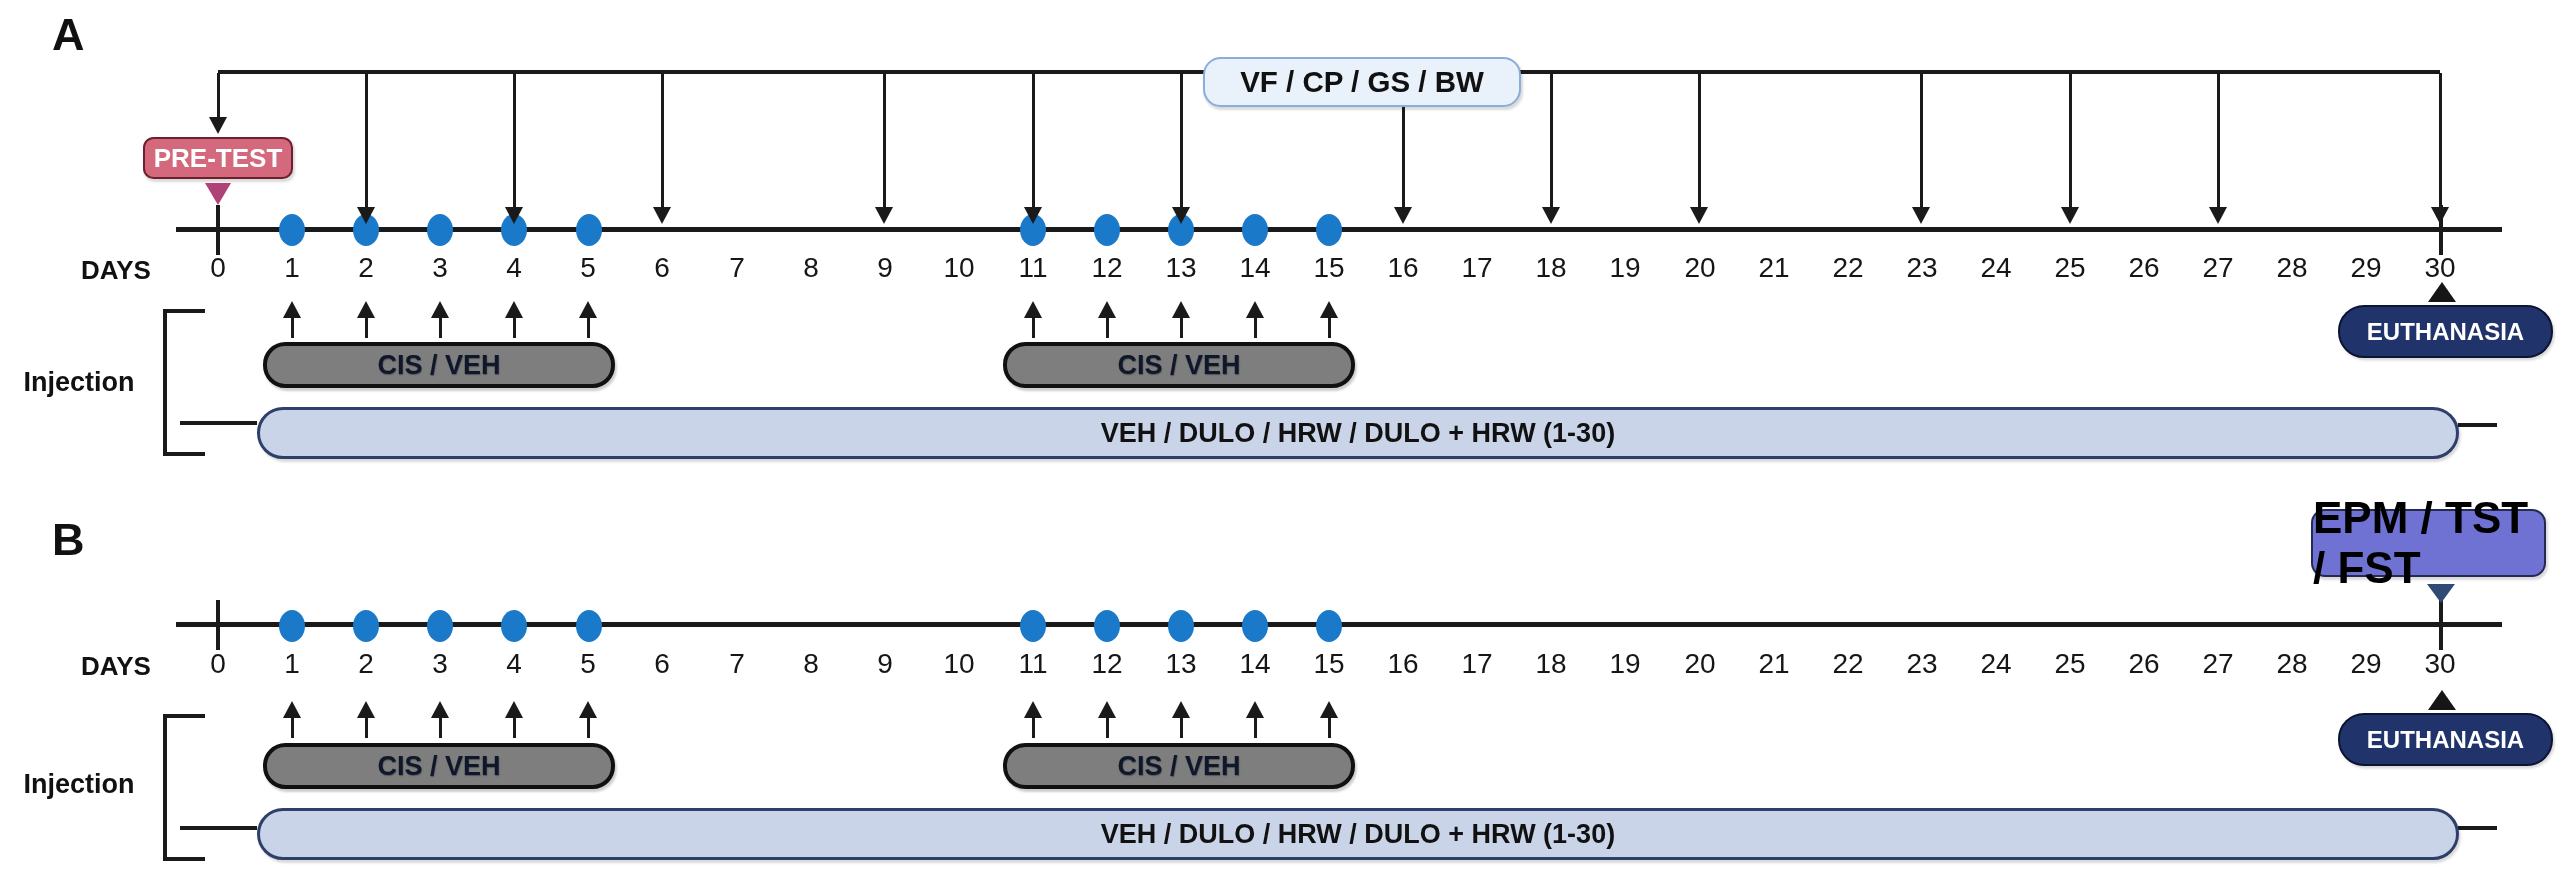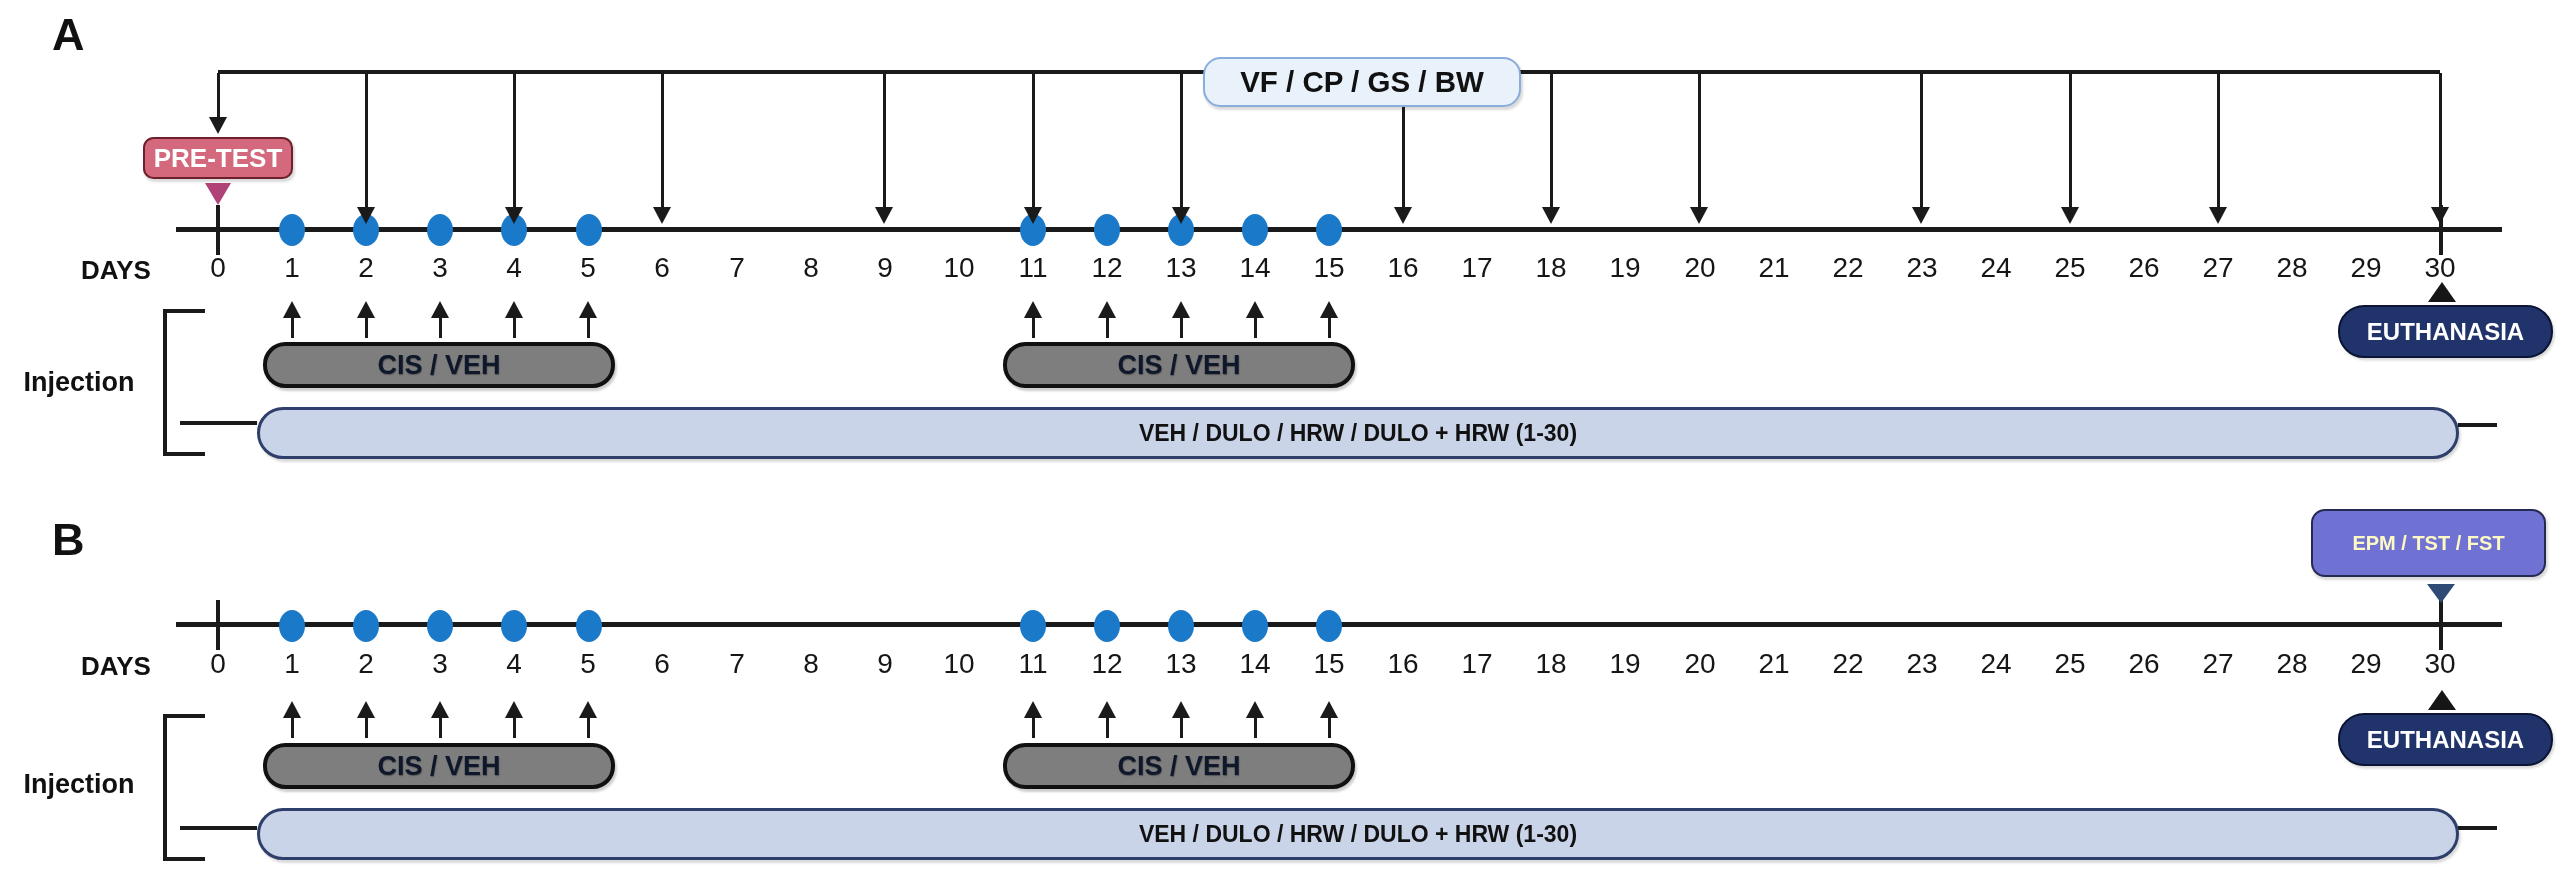"VEH / DULO / HRW" .chronic-bar { font-size: 23px -> 27px }
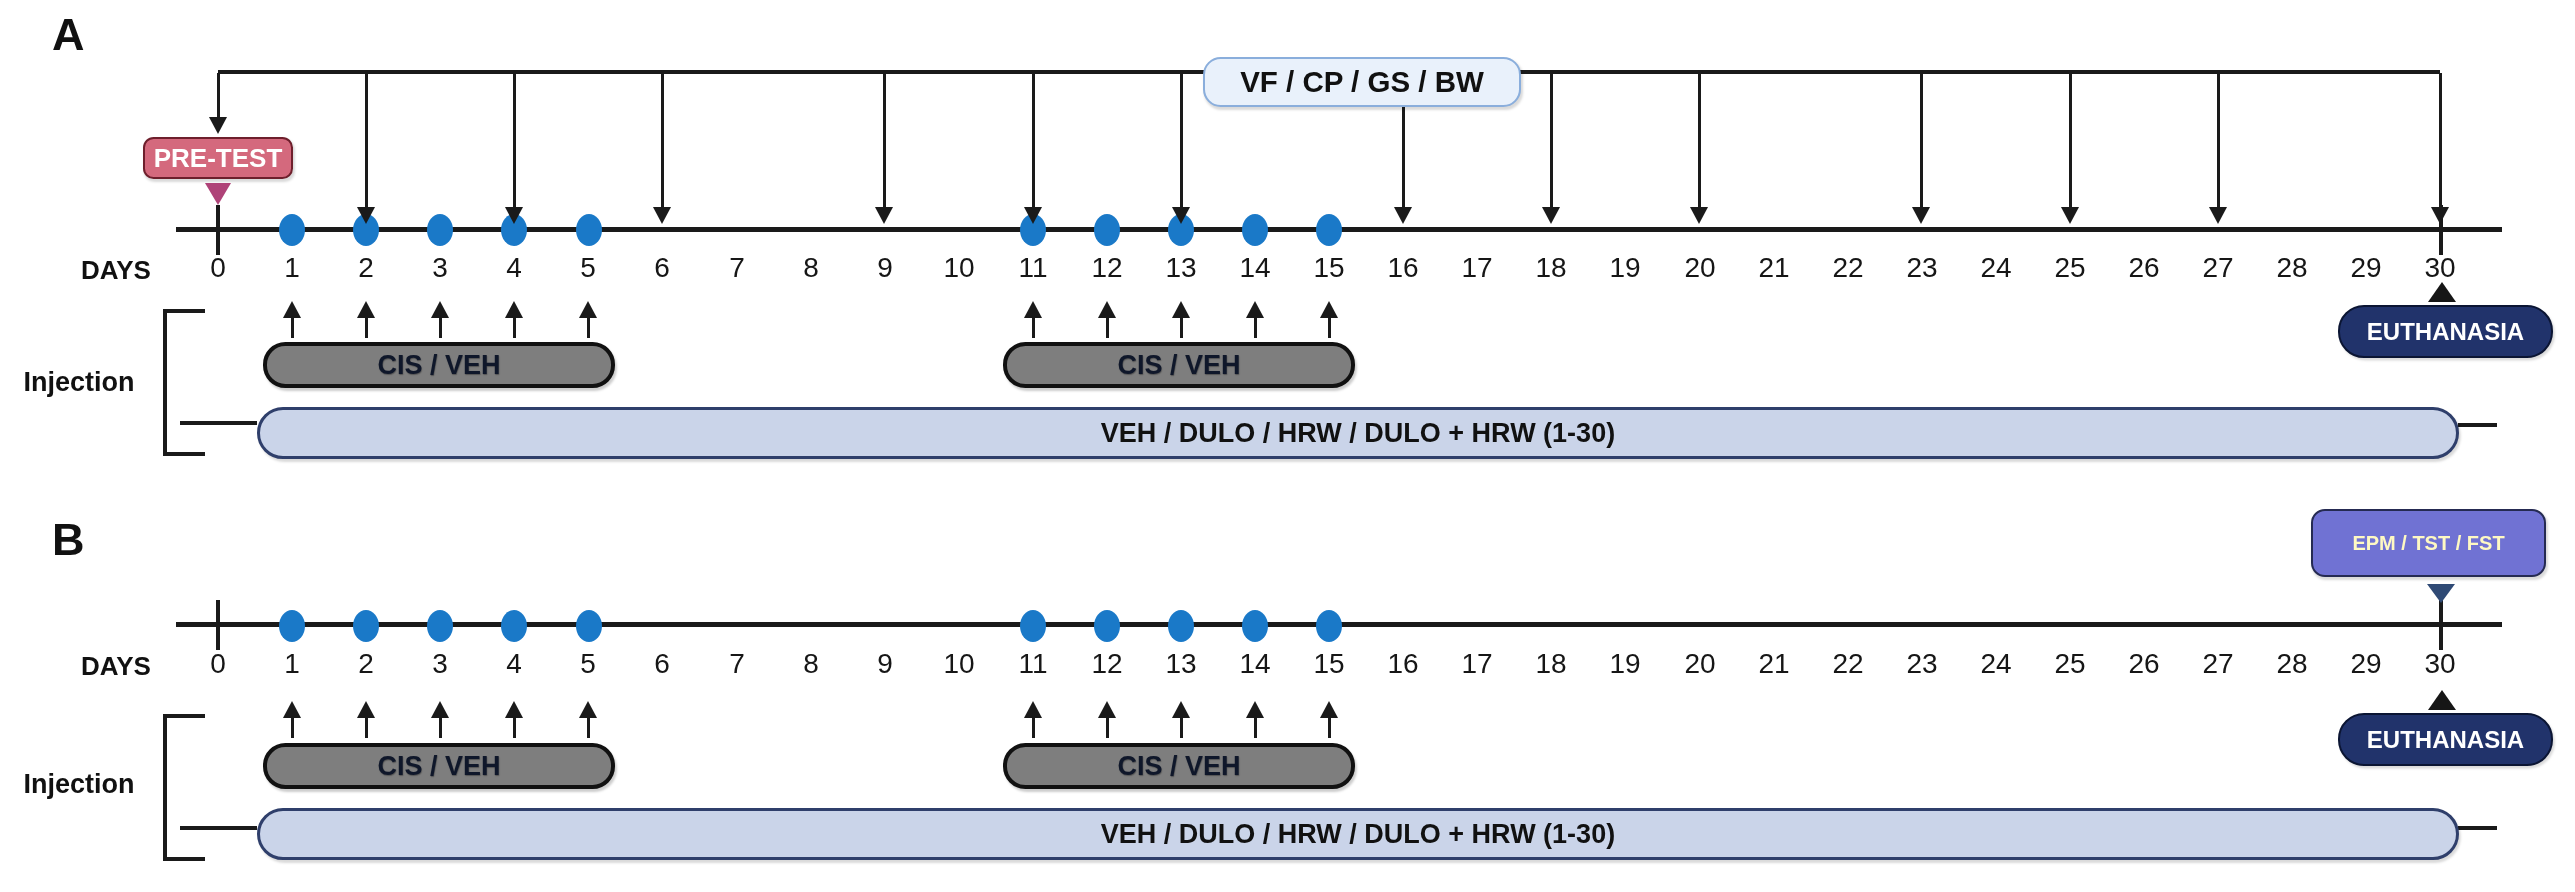"EPM / TST / FST" .epm-badge { color: #fef9c3 -> #000000; font-size: 20px -> 44px }
